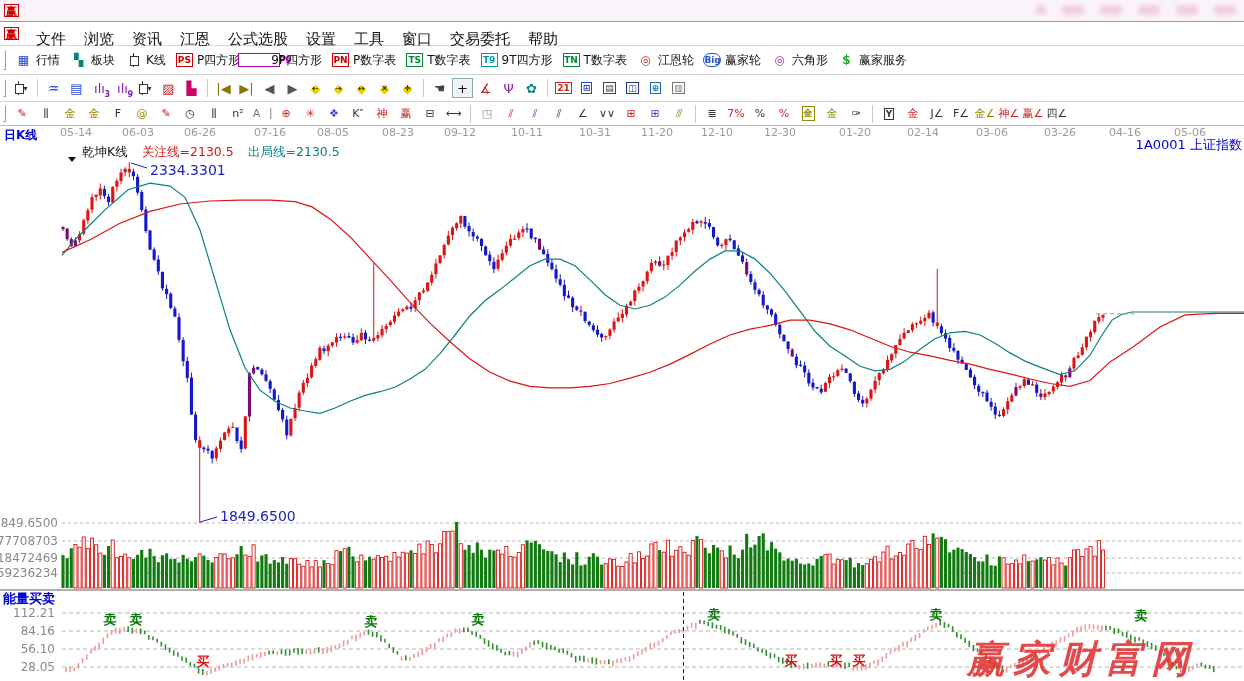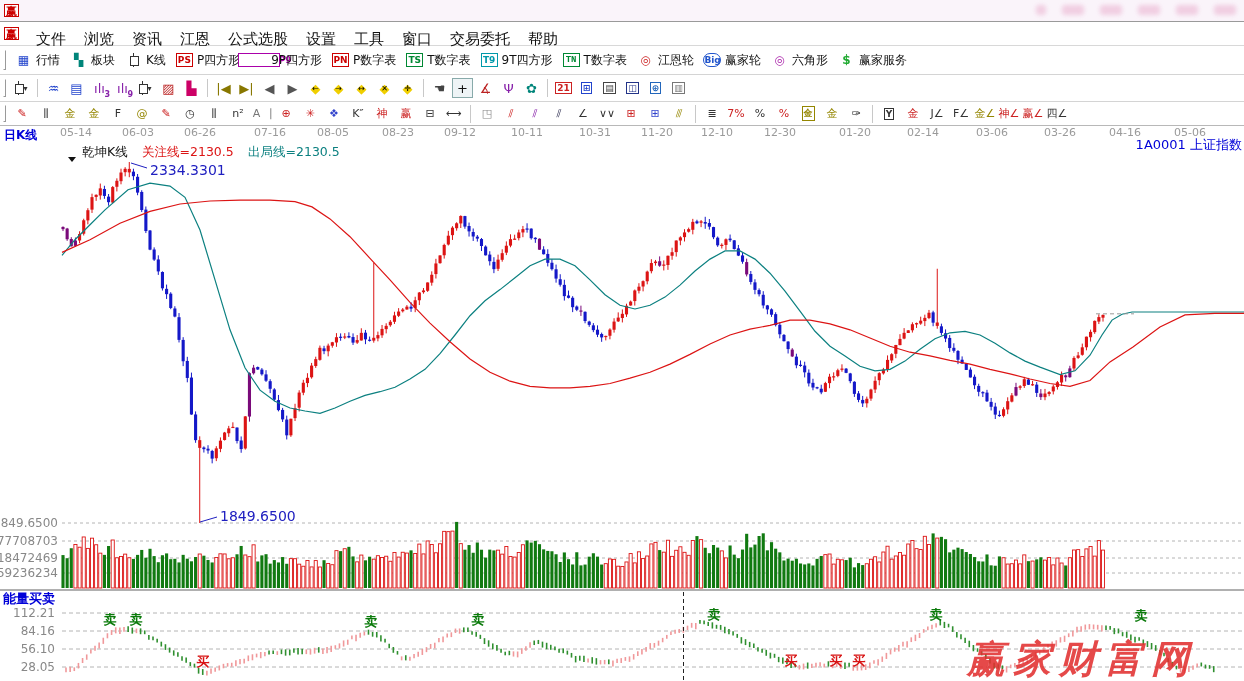"TN" span.badge { font-family: Liberation Mono, monospace -> none }
